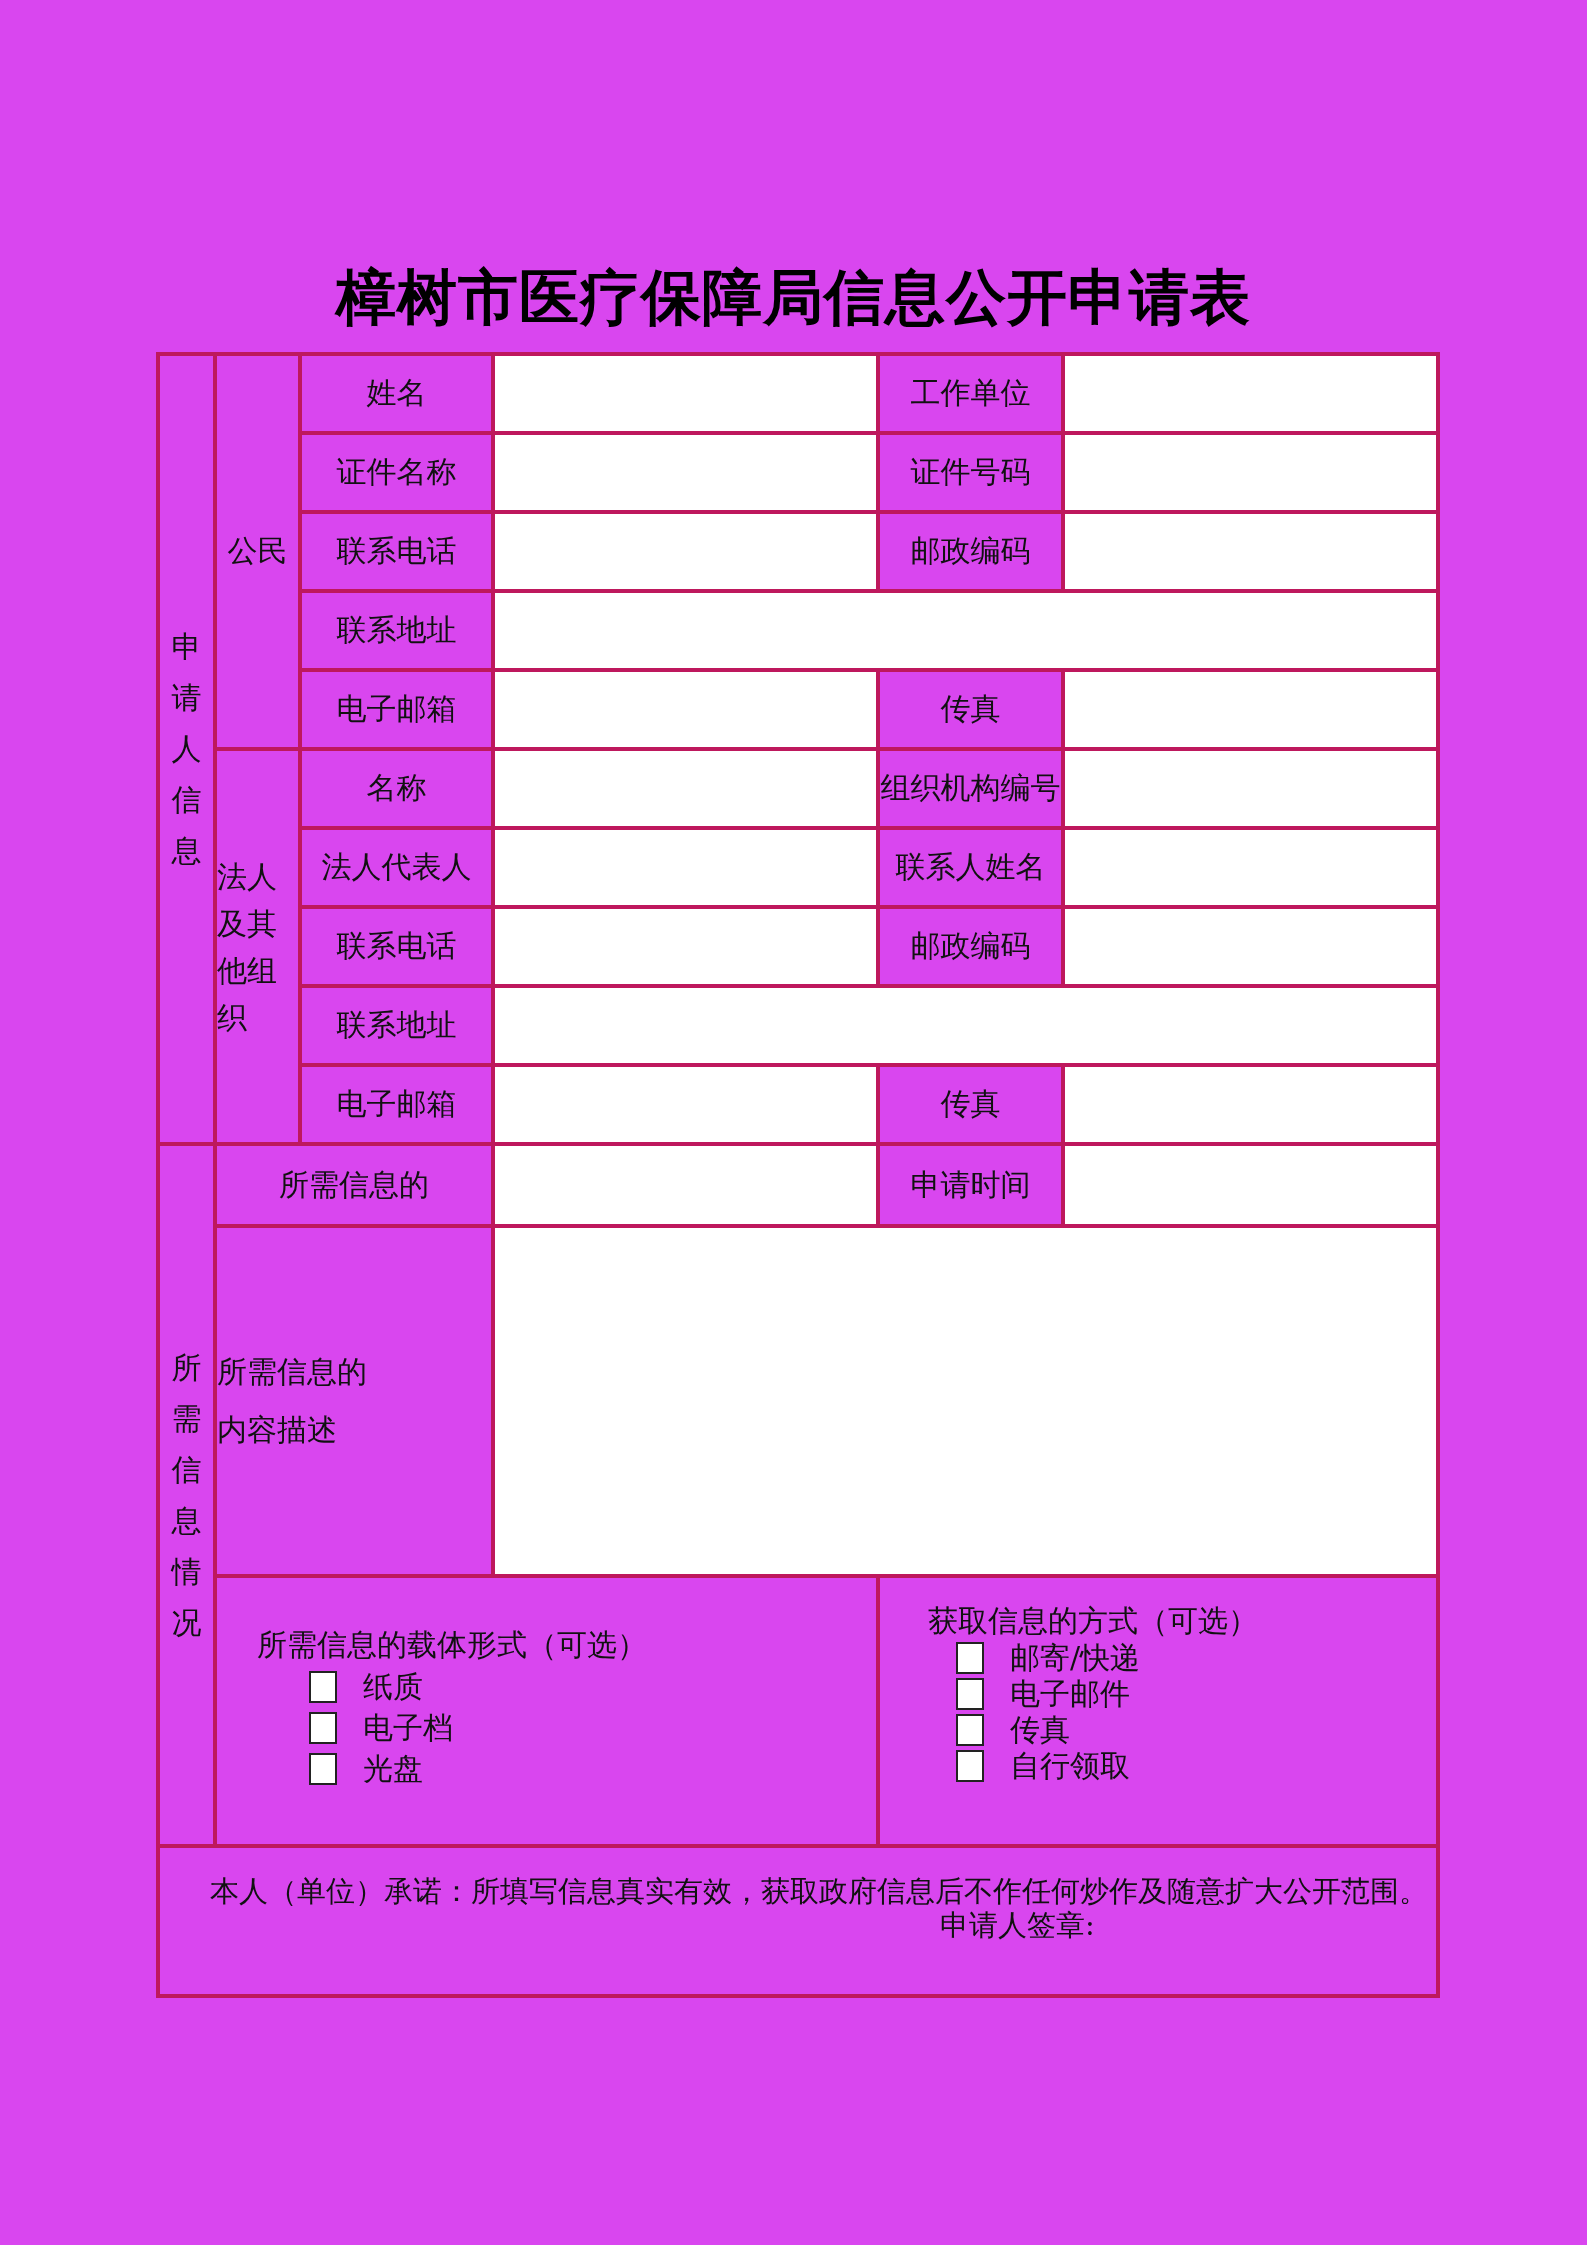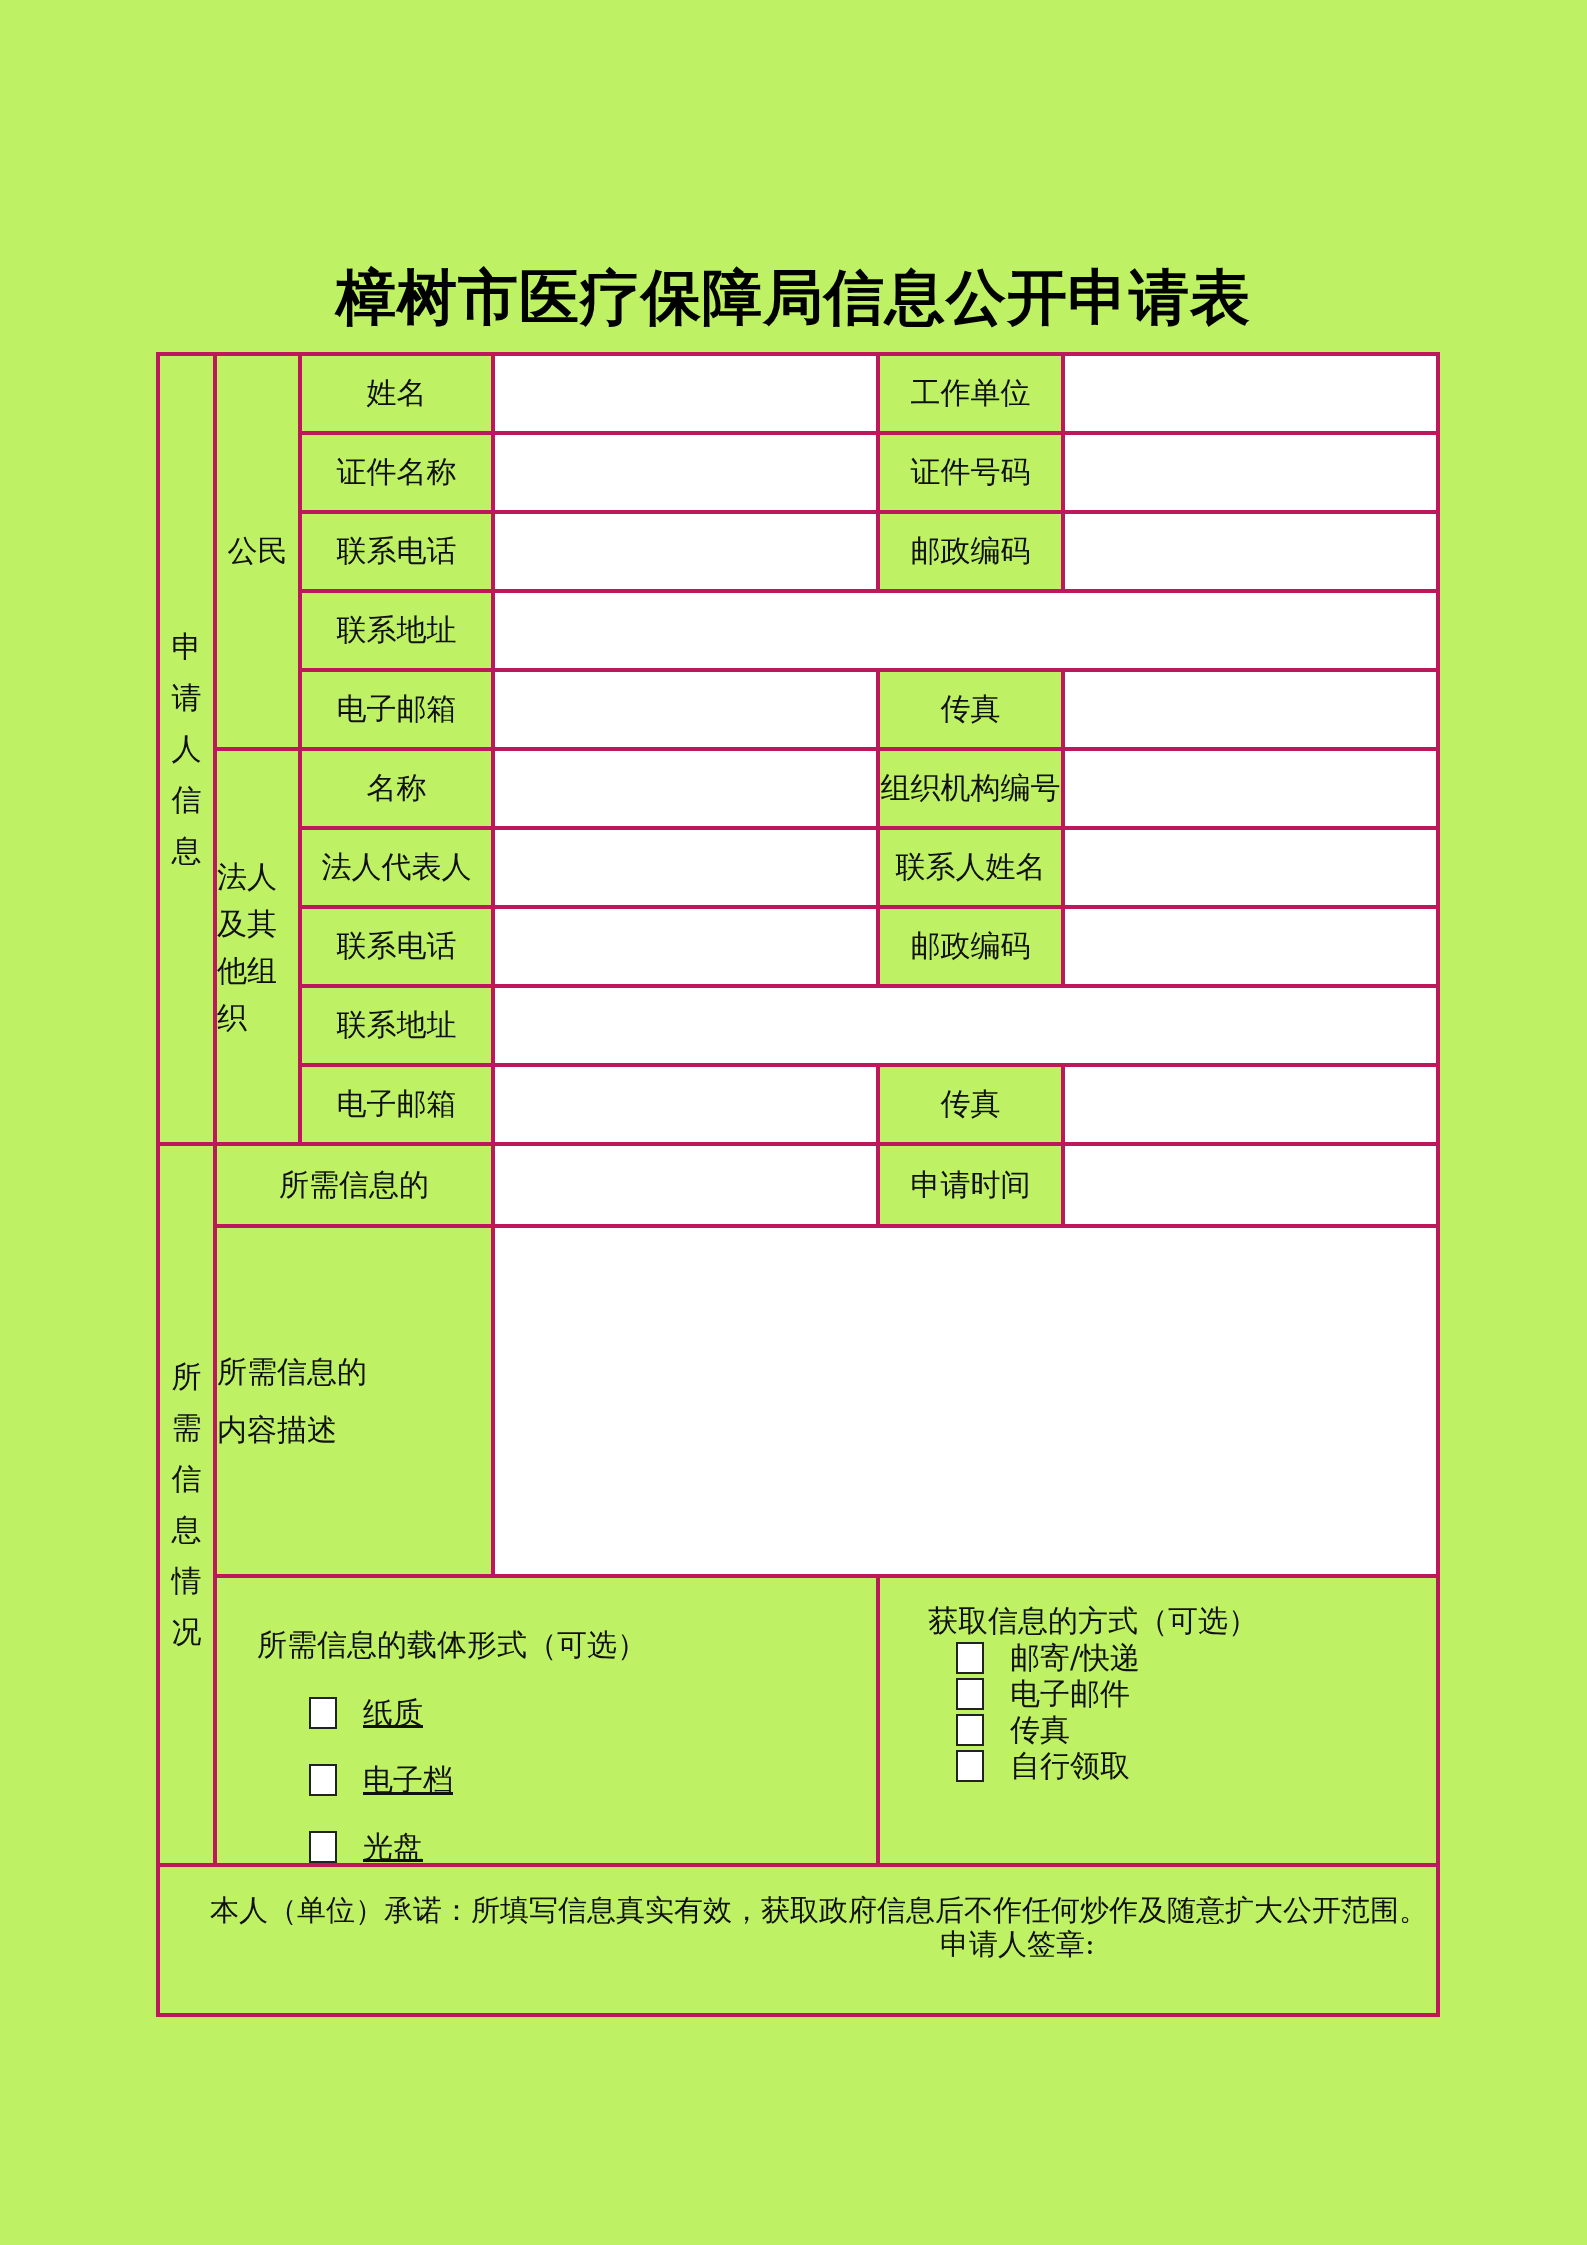"樟树市医疗保障局信息公开申请表" .page { background: #bef264 -> #d946ef }
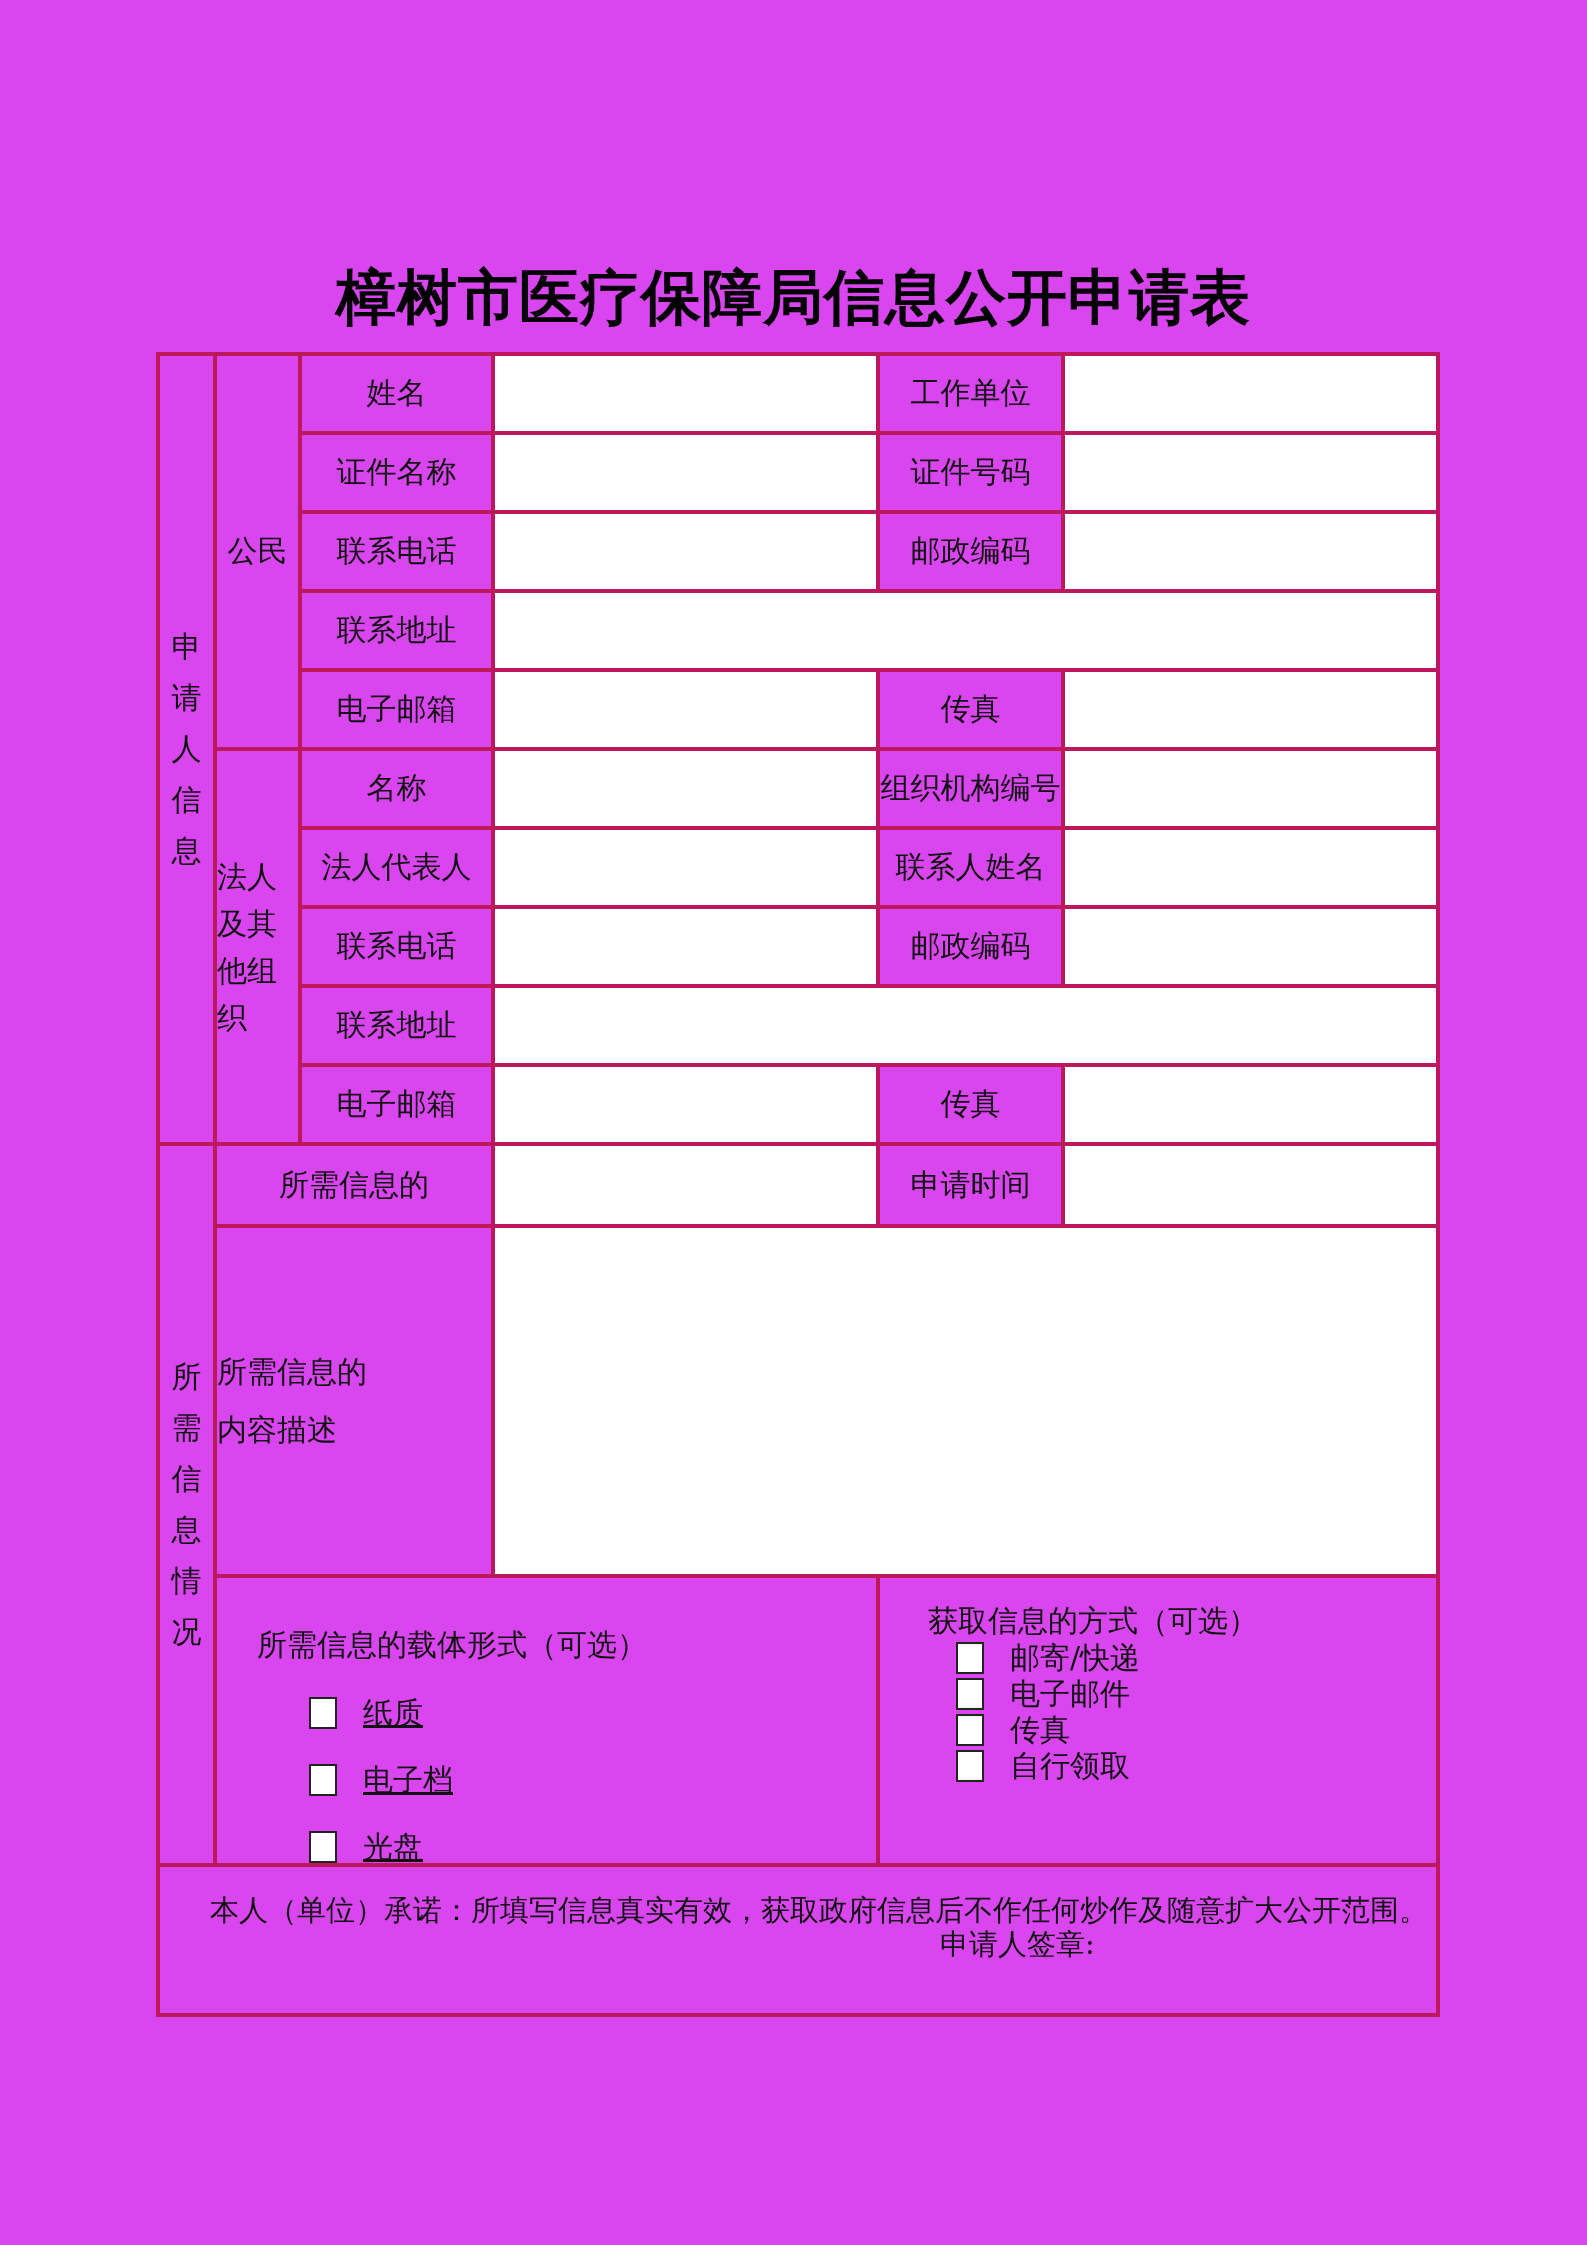"纸质" .cb-left .cb-item { margin-top: 35px -> 9px; text-decoration: underline -> none }
